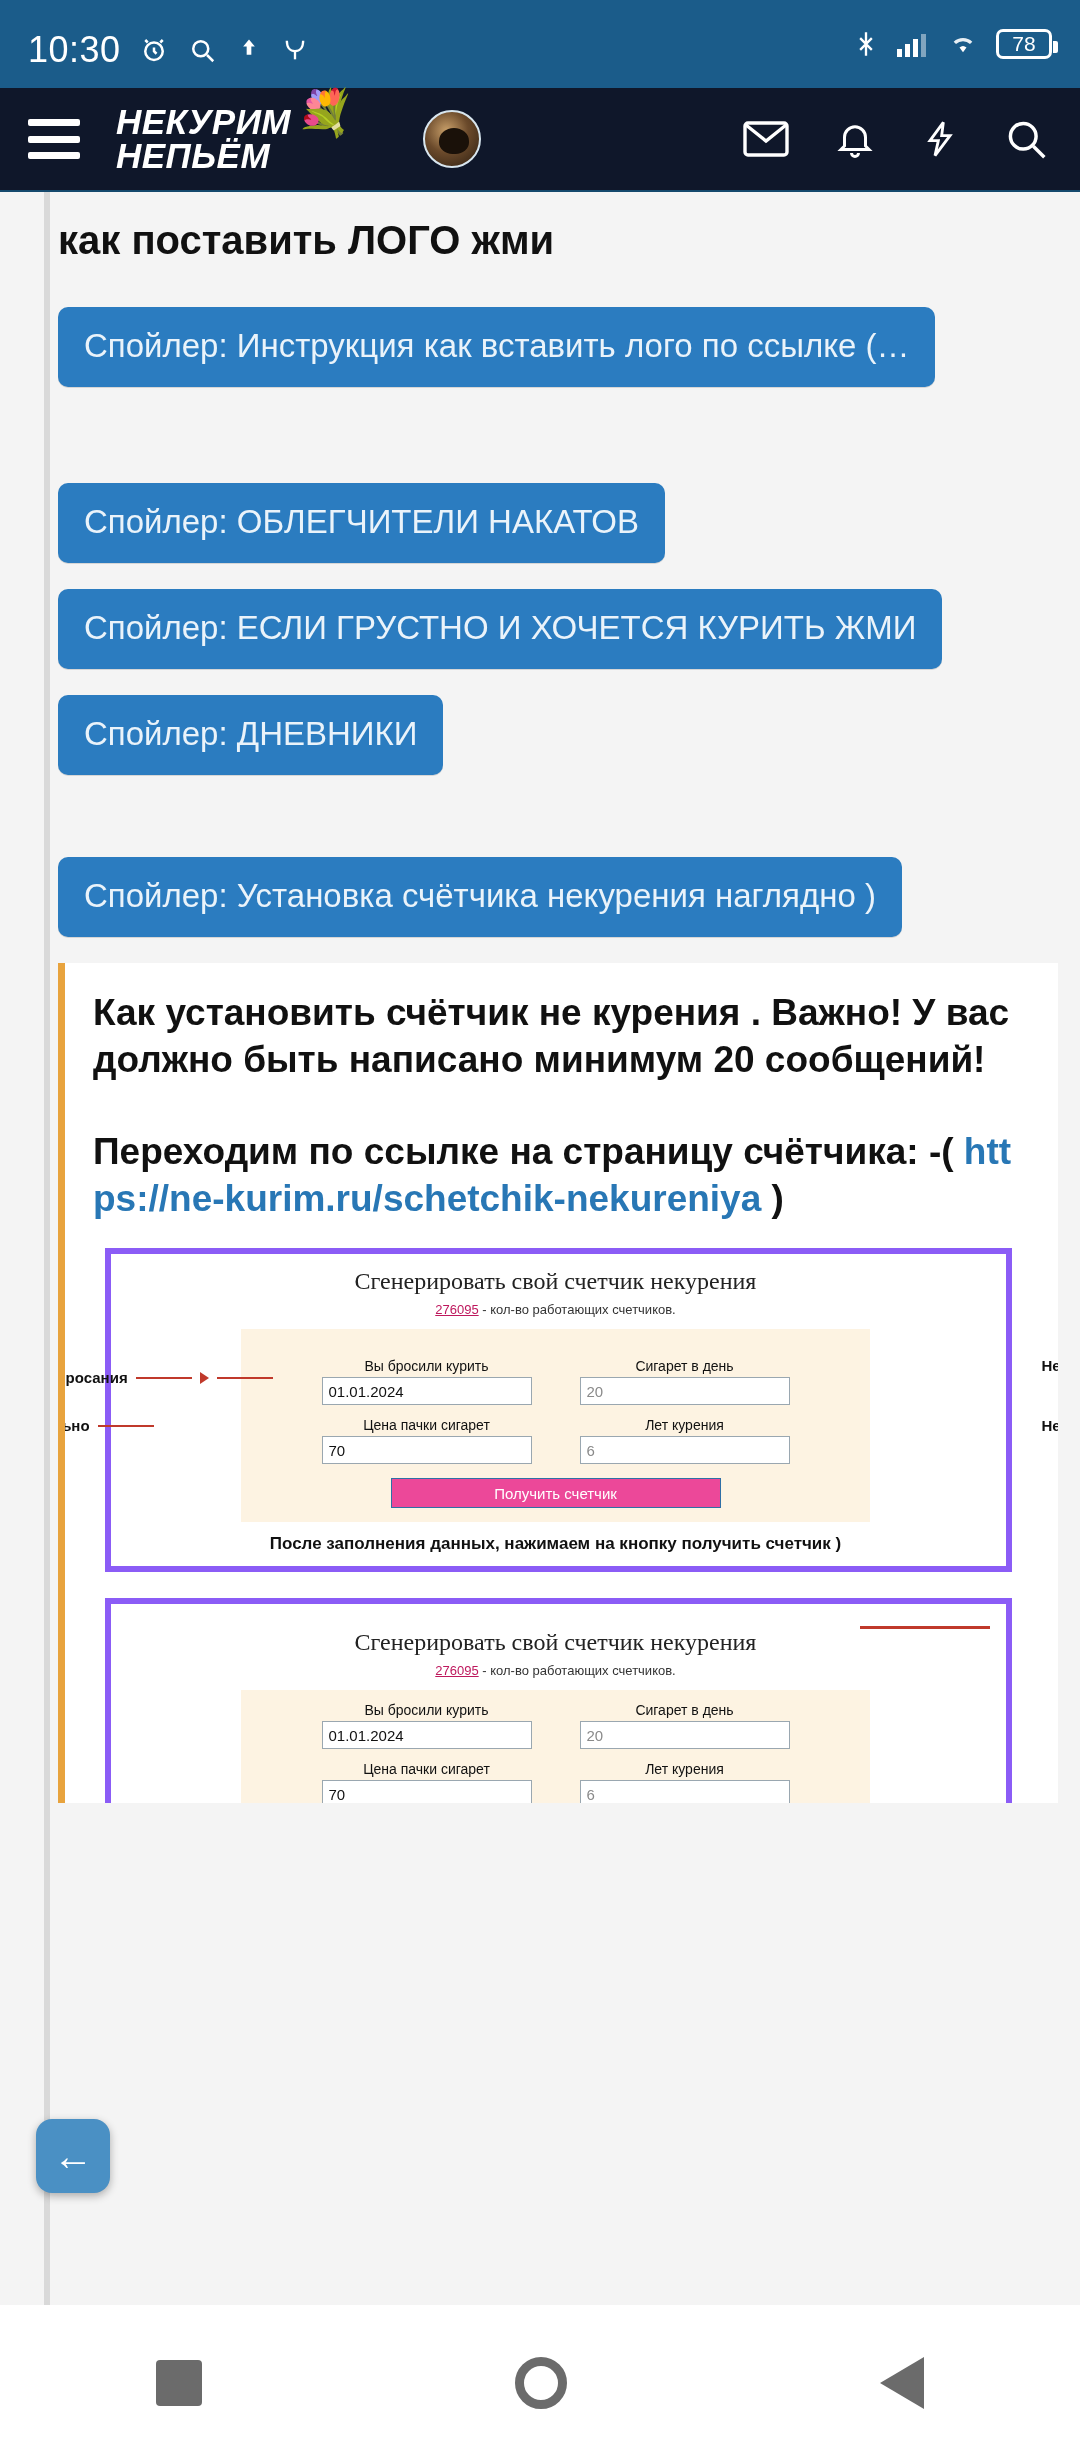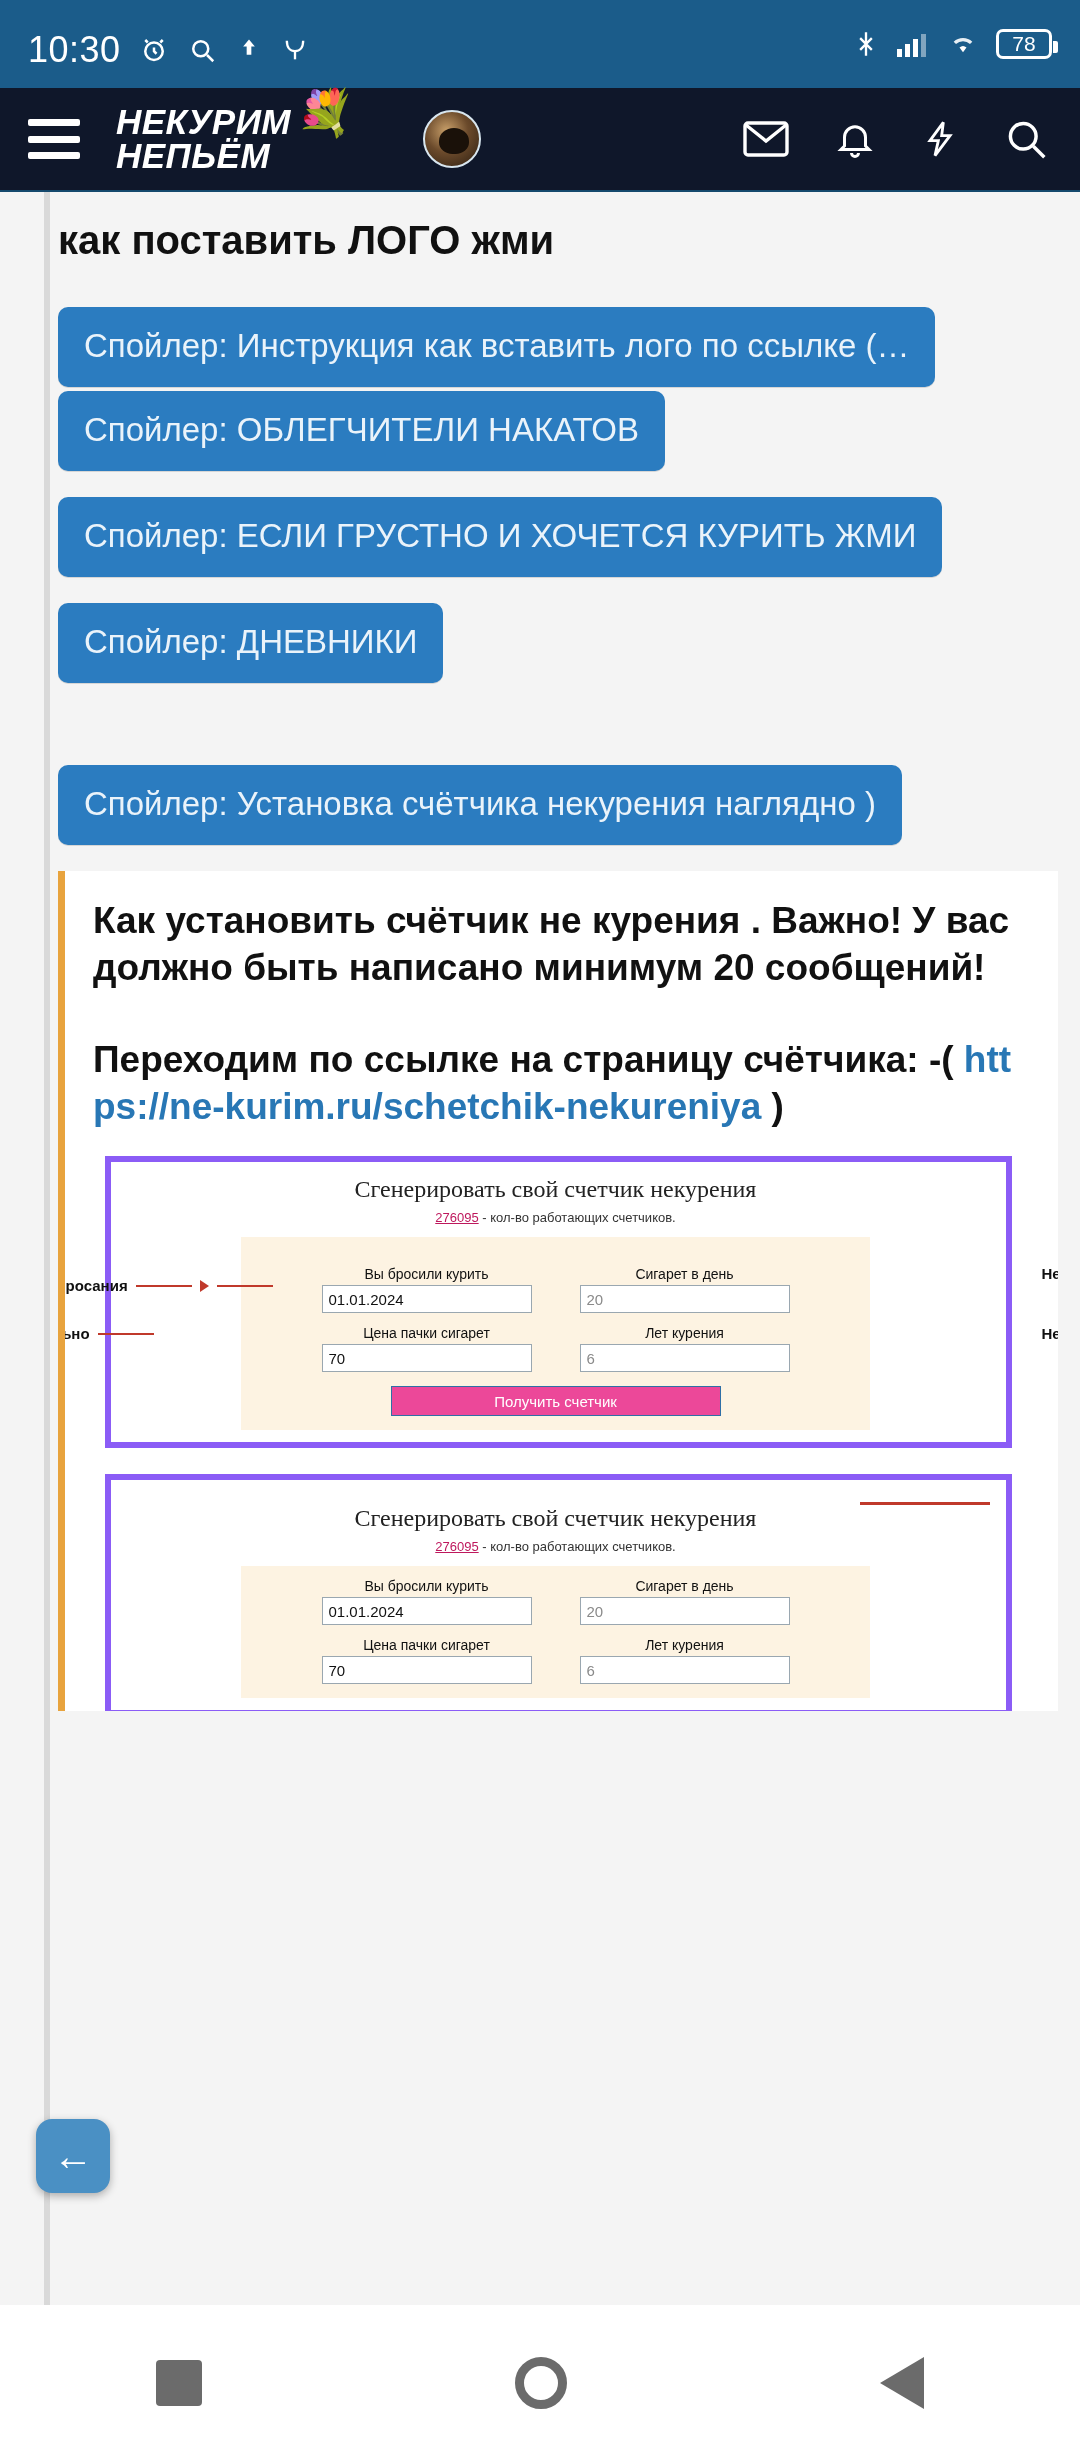"Спойлер: ОБЛЕГЧИТЕЛИ НАКАТОВ" .sp-gap-b { margin-top: none -> 92px }
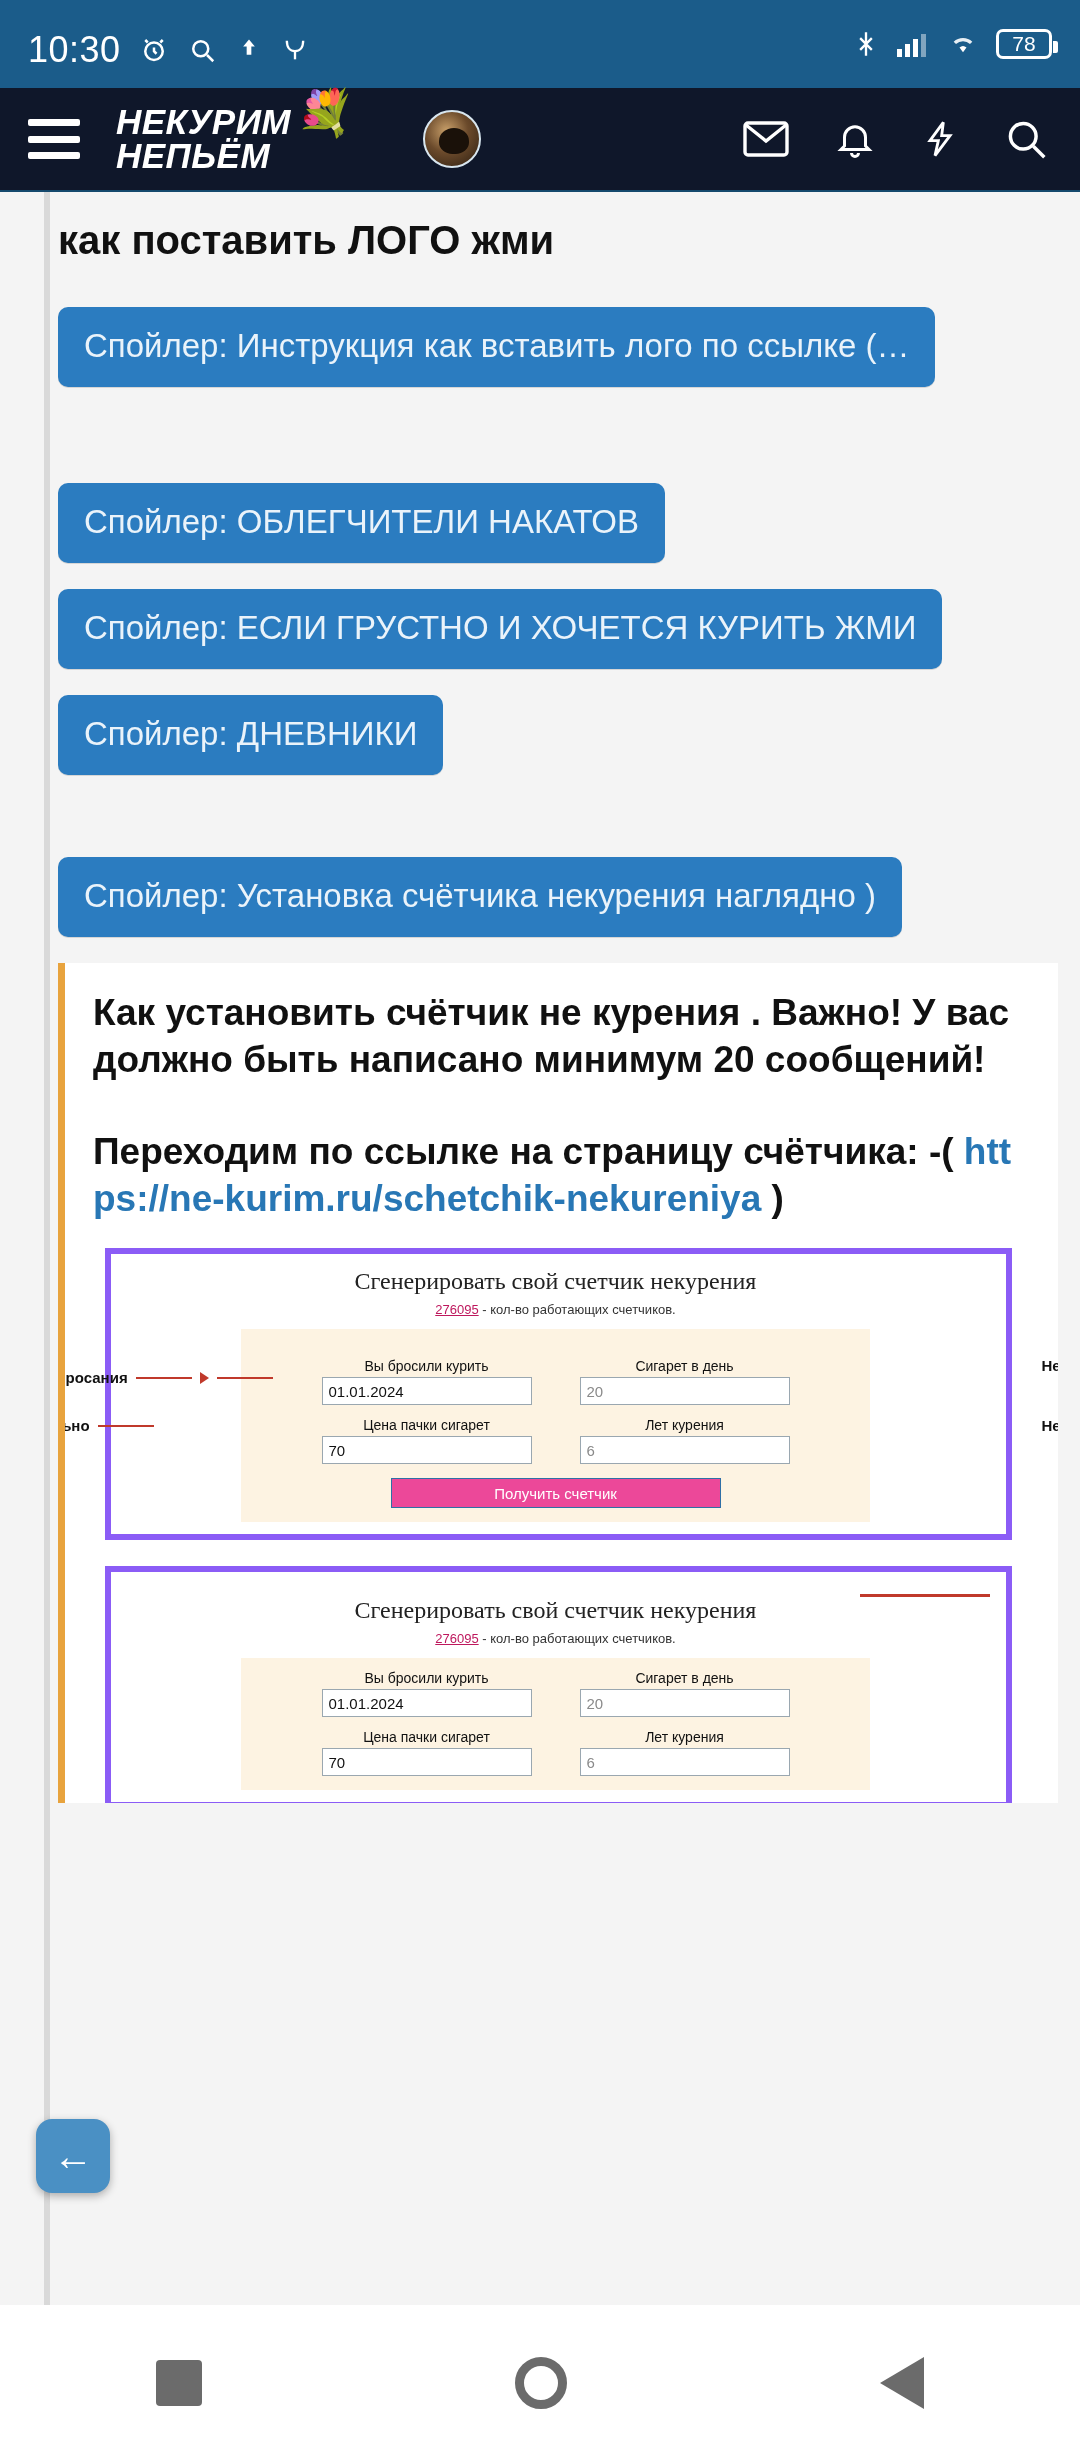"После заполнения данных, нажимаем на" div.fig-foot { html: none -> <div>После заполнения данных, нажимаем на кнопку получить счетчик )</div> }
